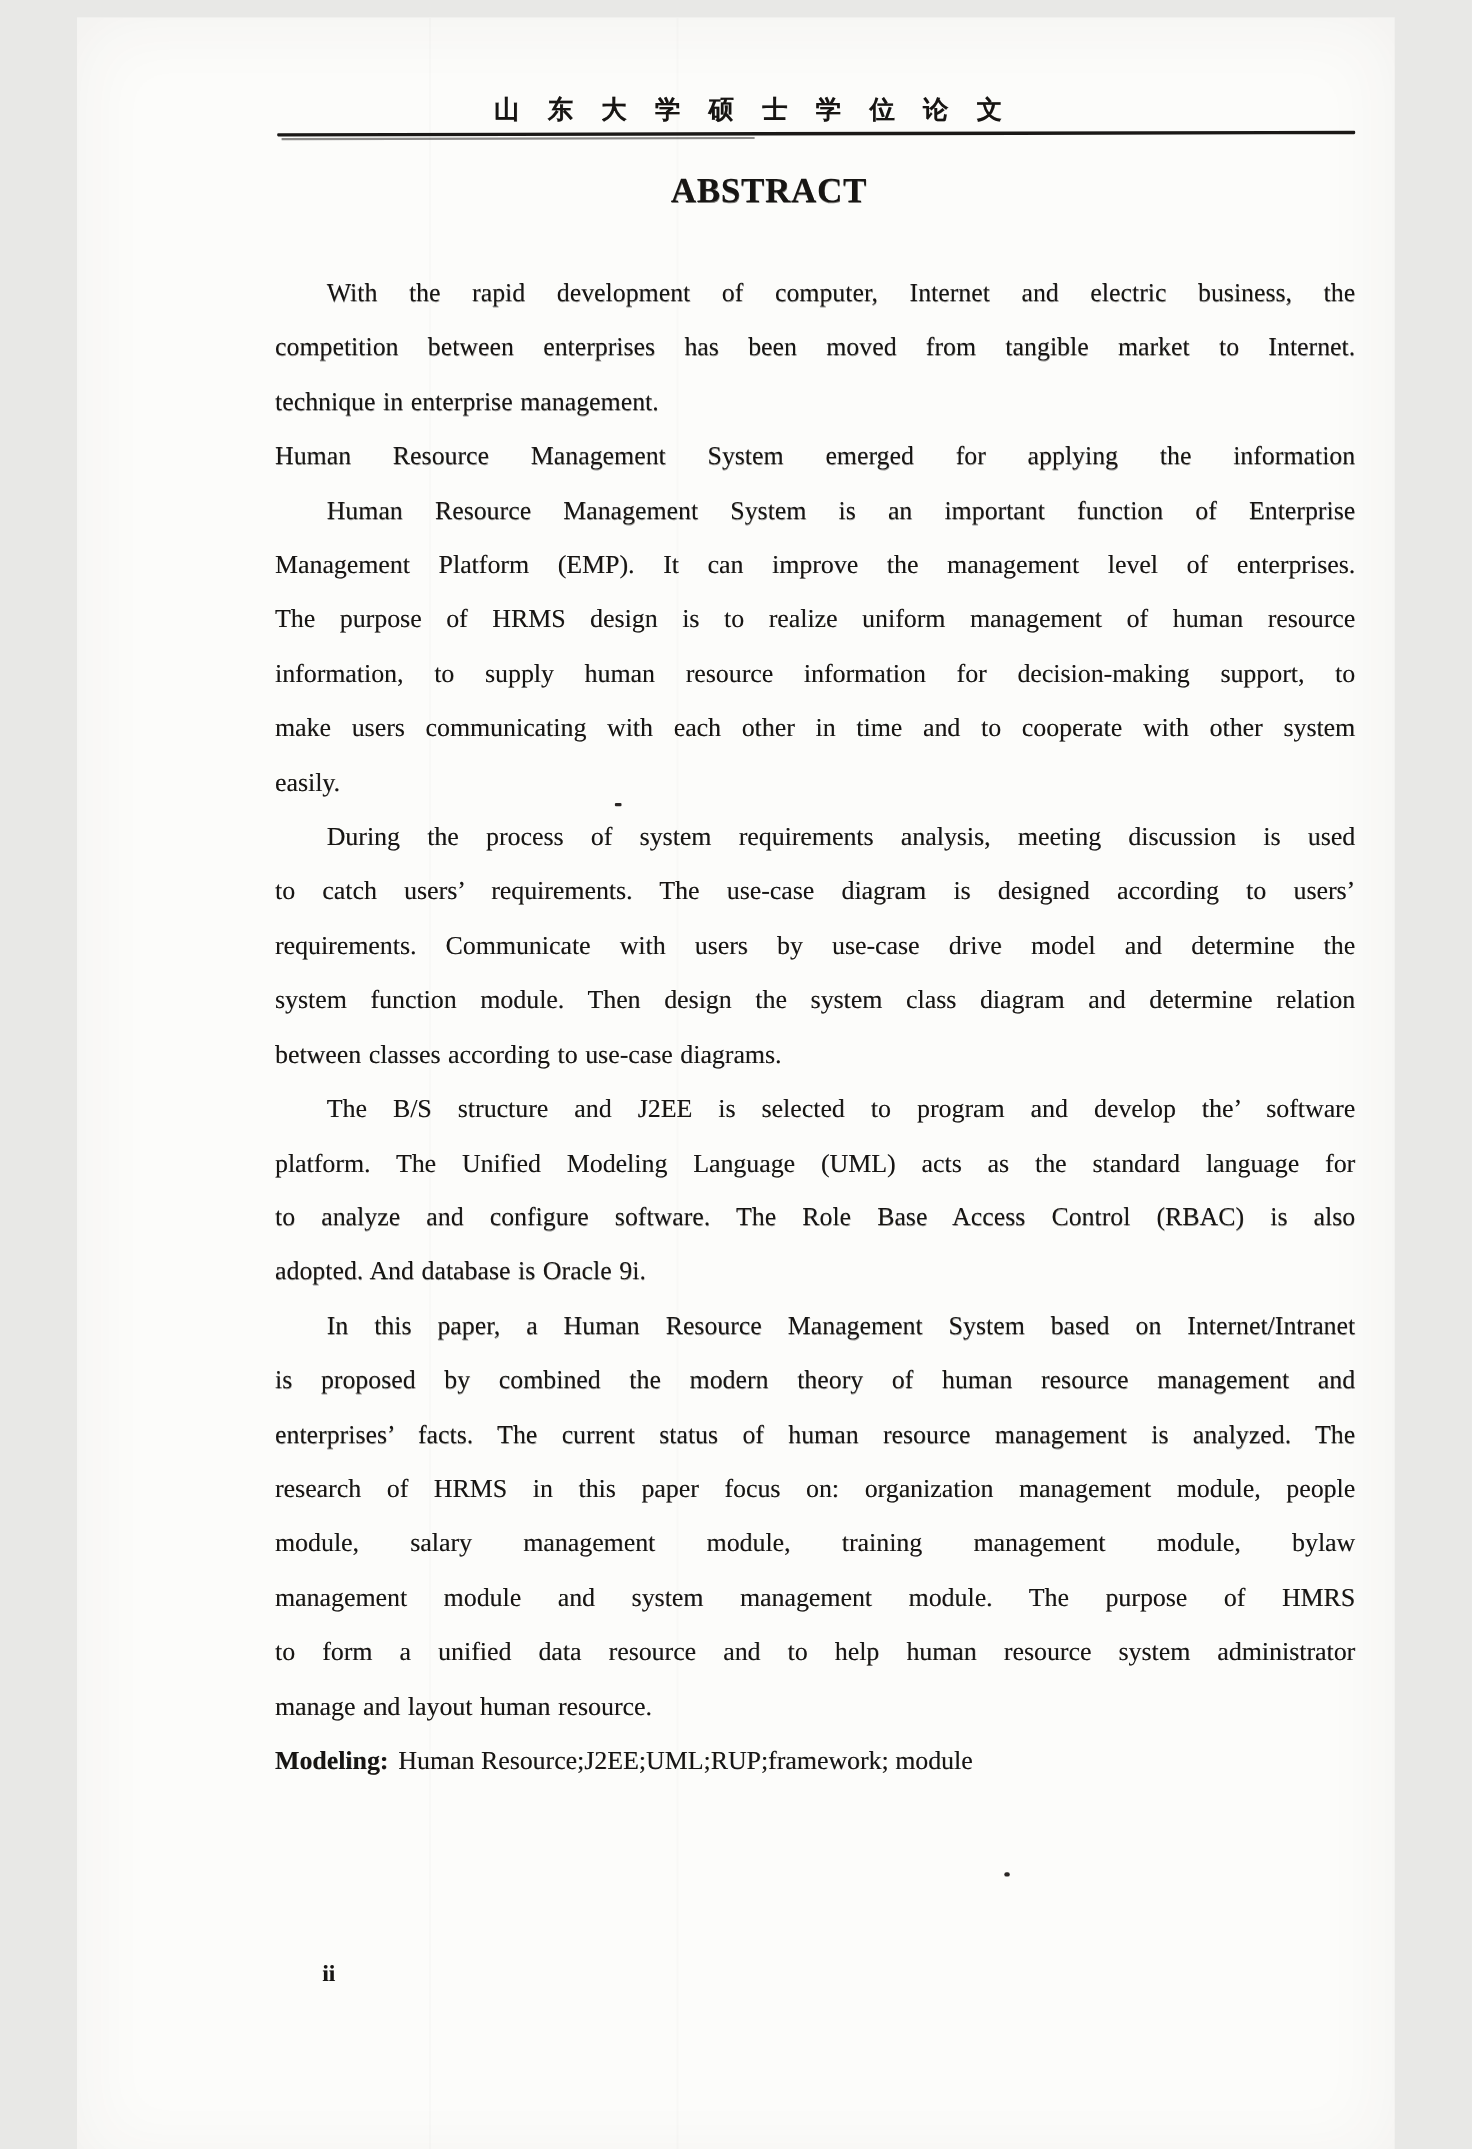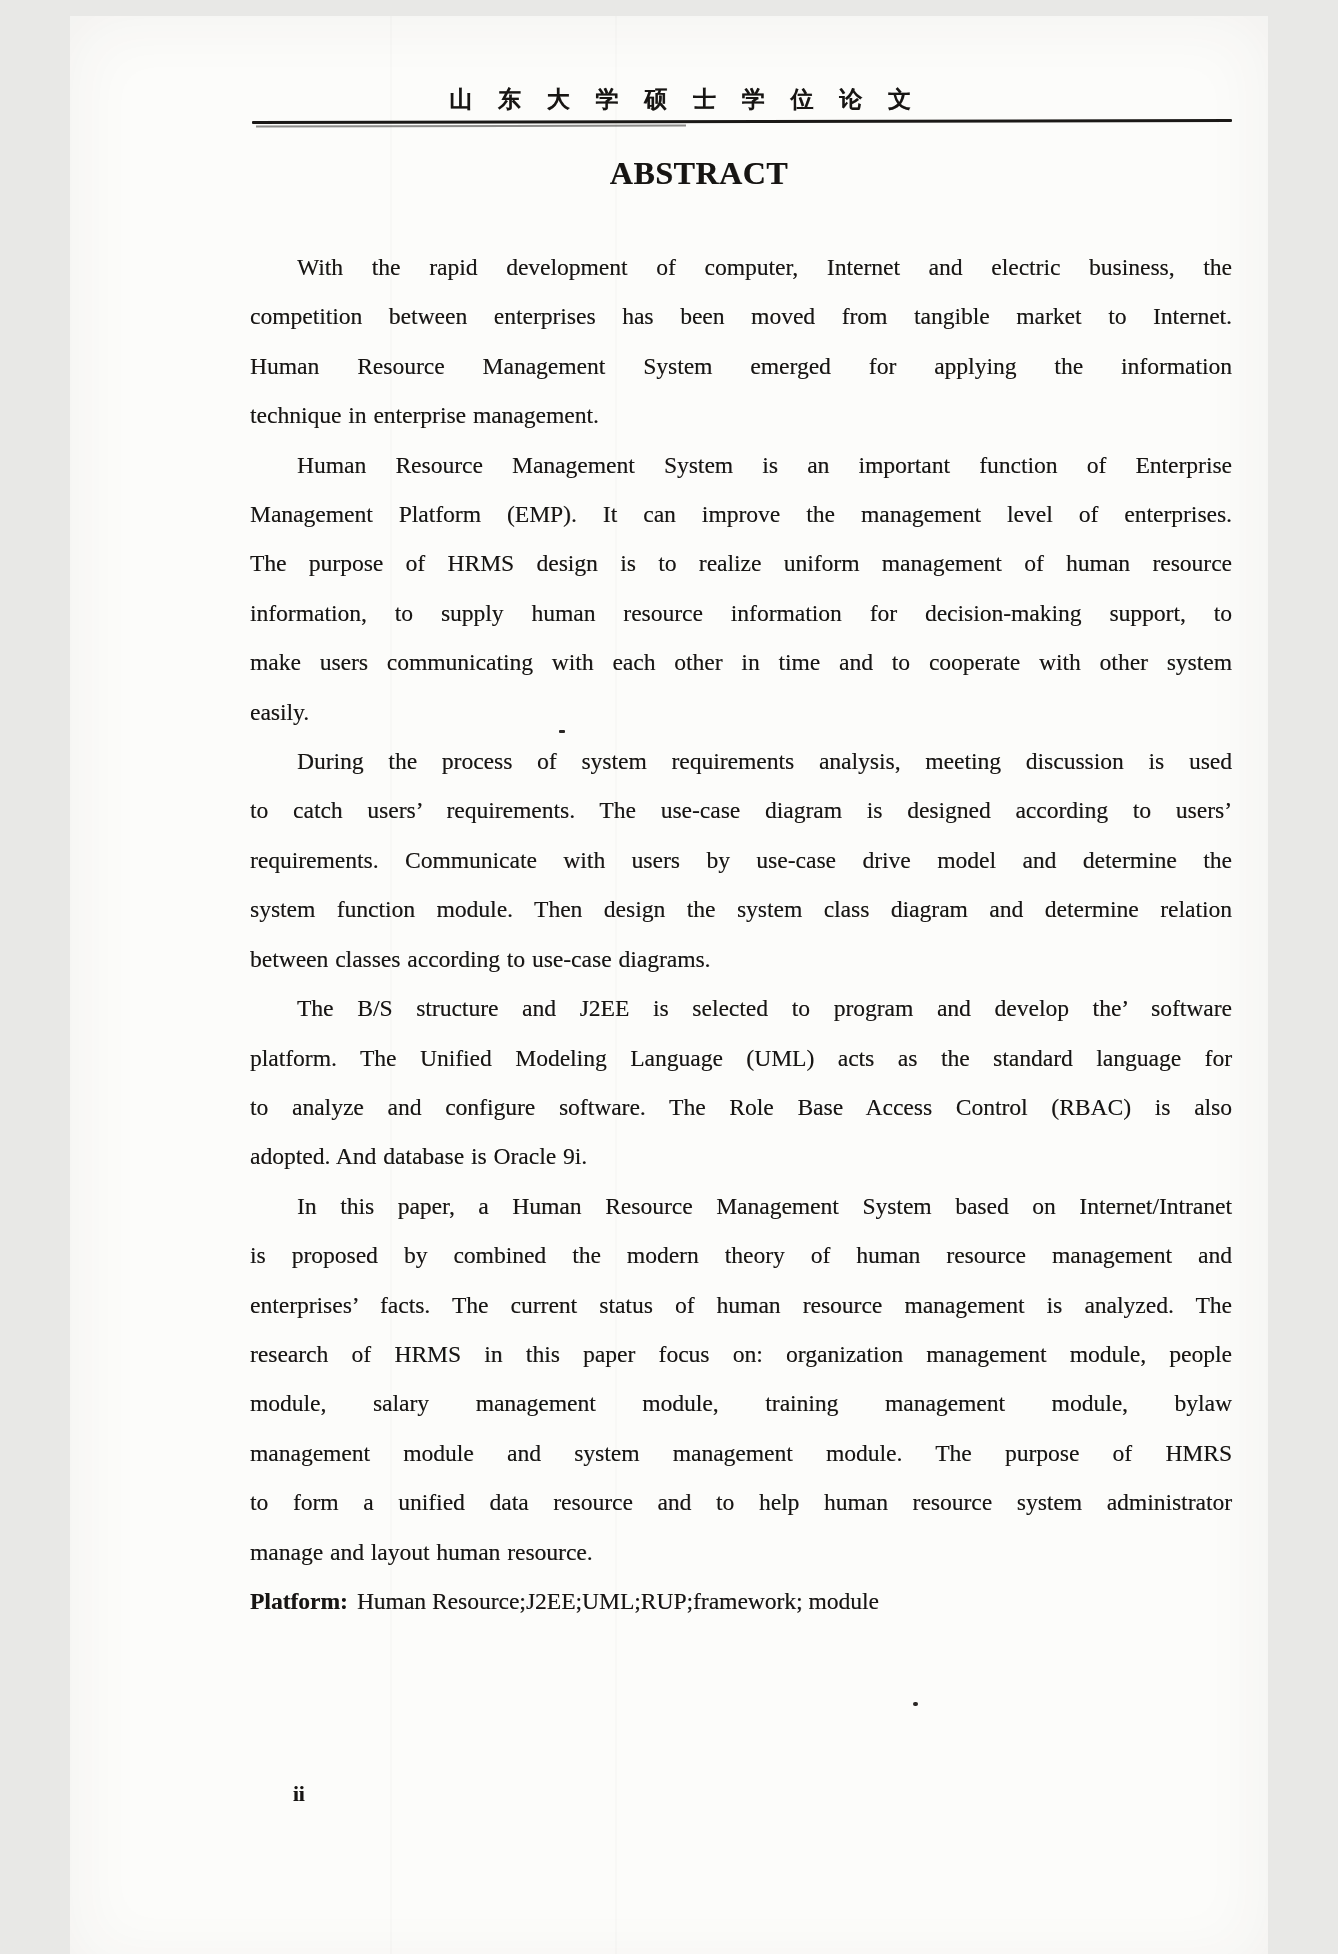"Human Resource Management System emerged" div.line { order: before "technique in enterprise management." -> after "technique in enterprise management." }
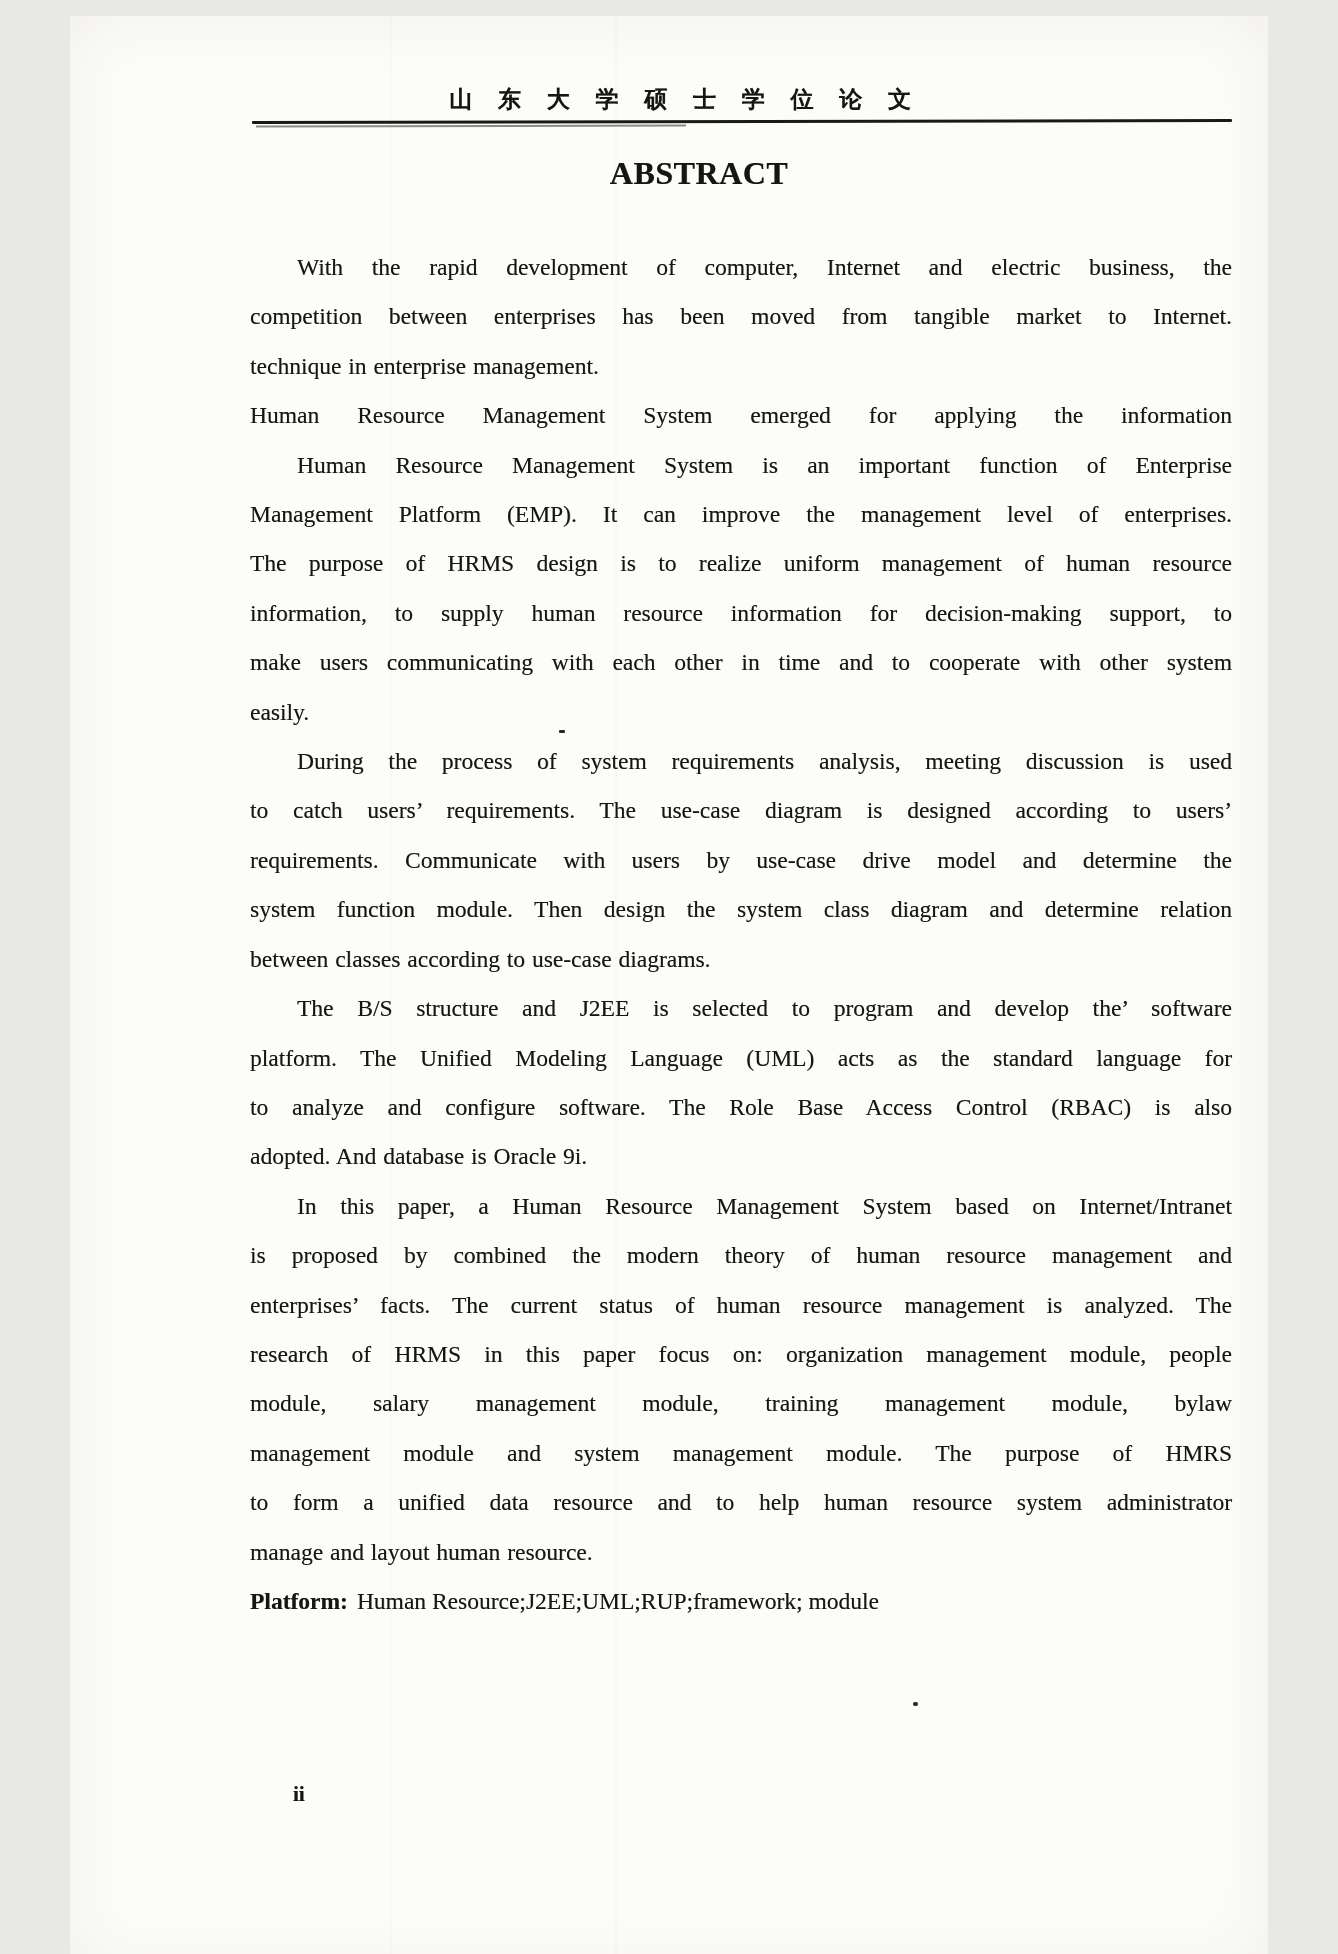"Platform:" span.kw-label { text: Platform -> Modeling }
